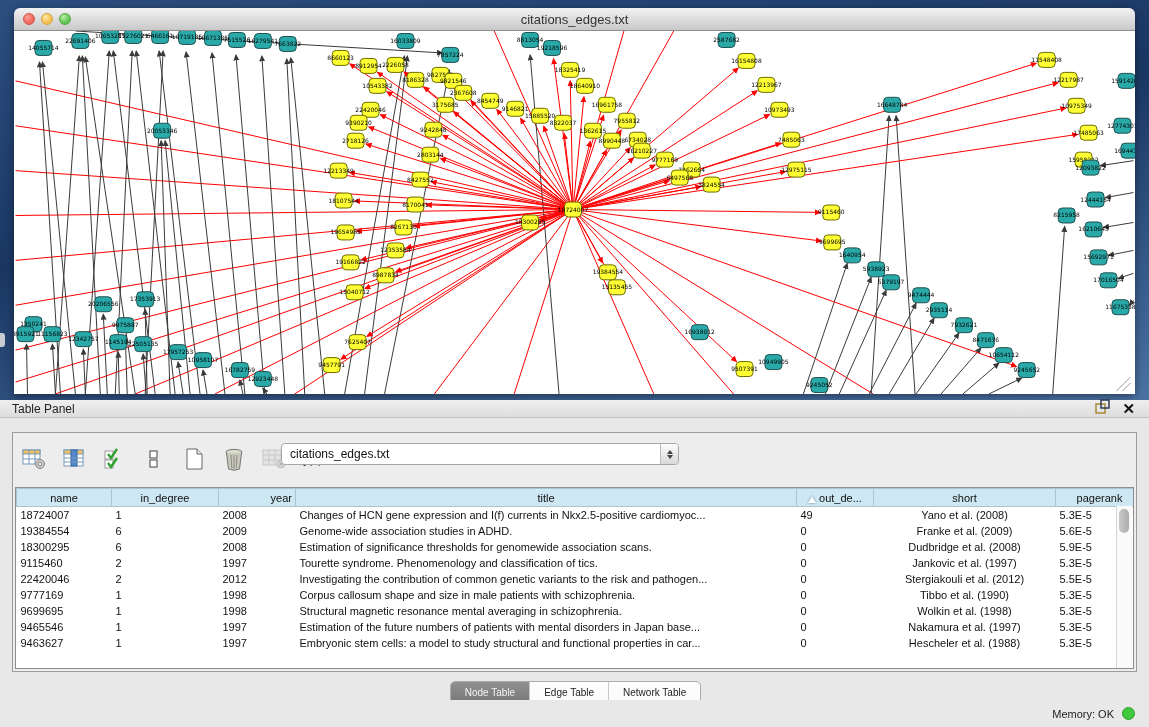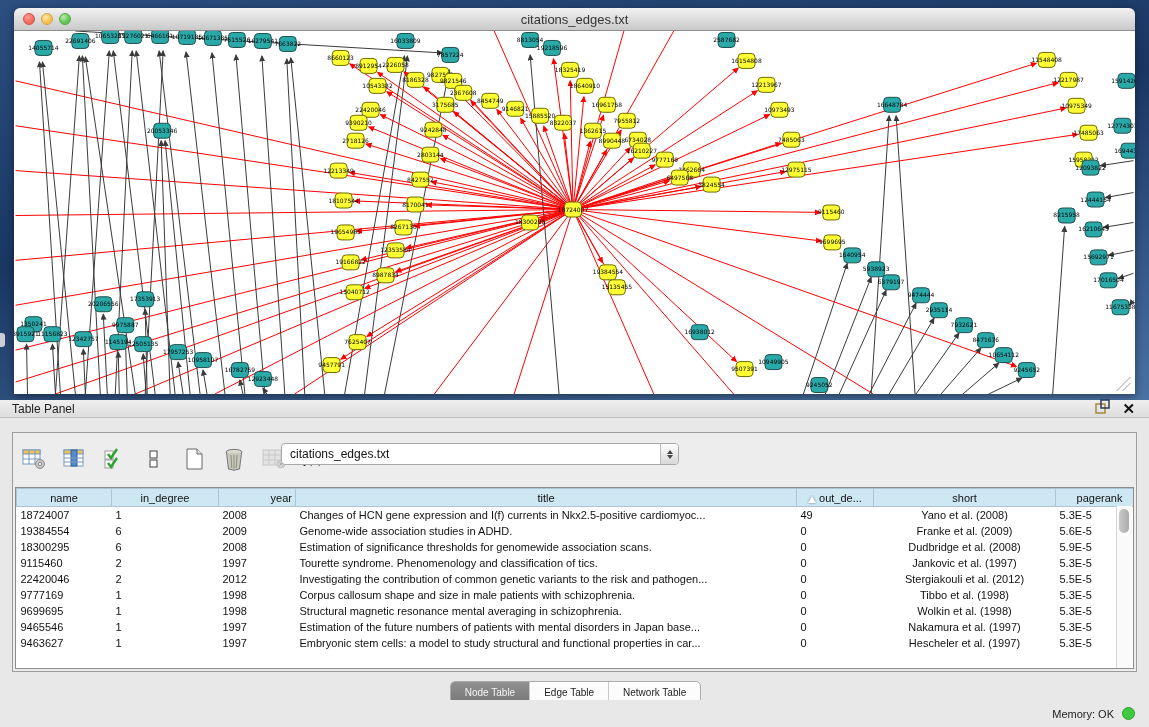"Tibbo et al. (1998)" td.ac { text: 1998 -> 1990 }
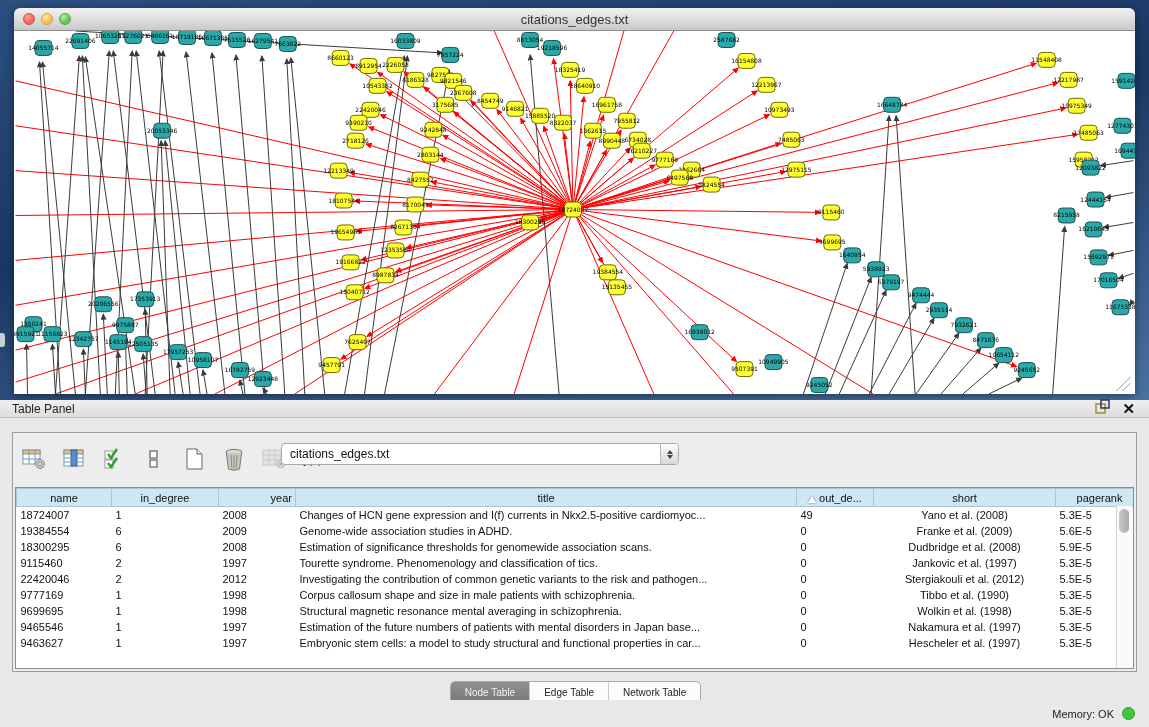"Hescheler et al. (1997)" td.ac { text: 1997 -> 1988 }
